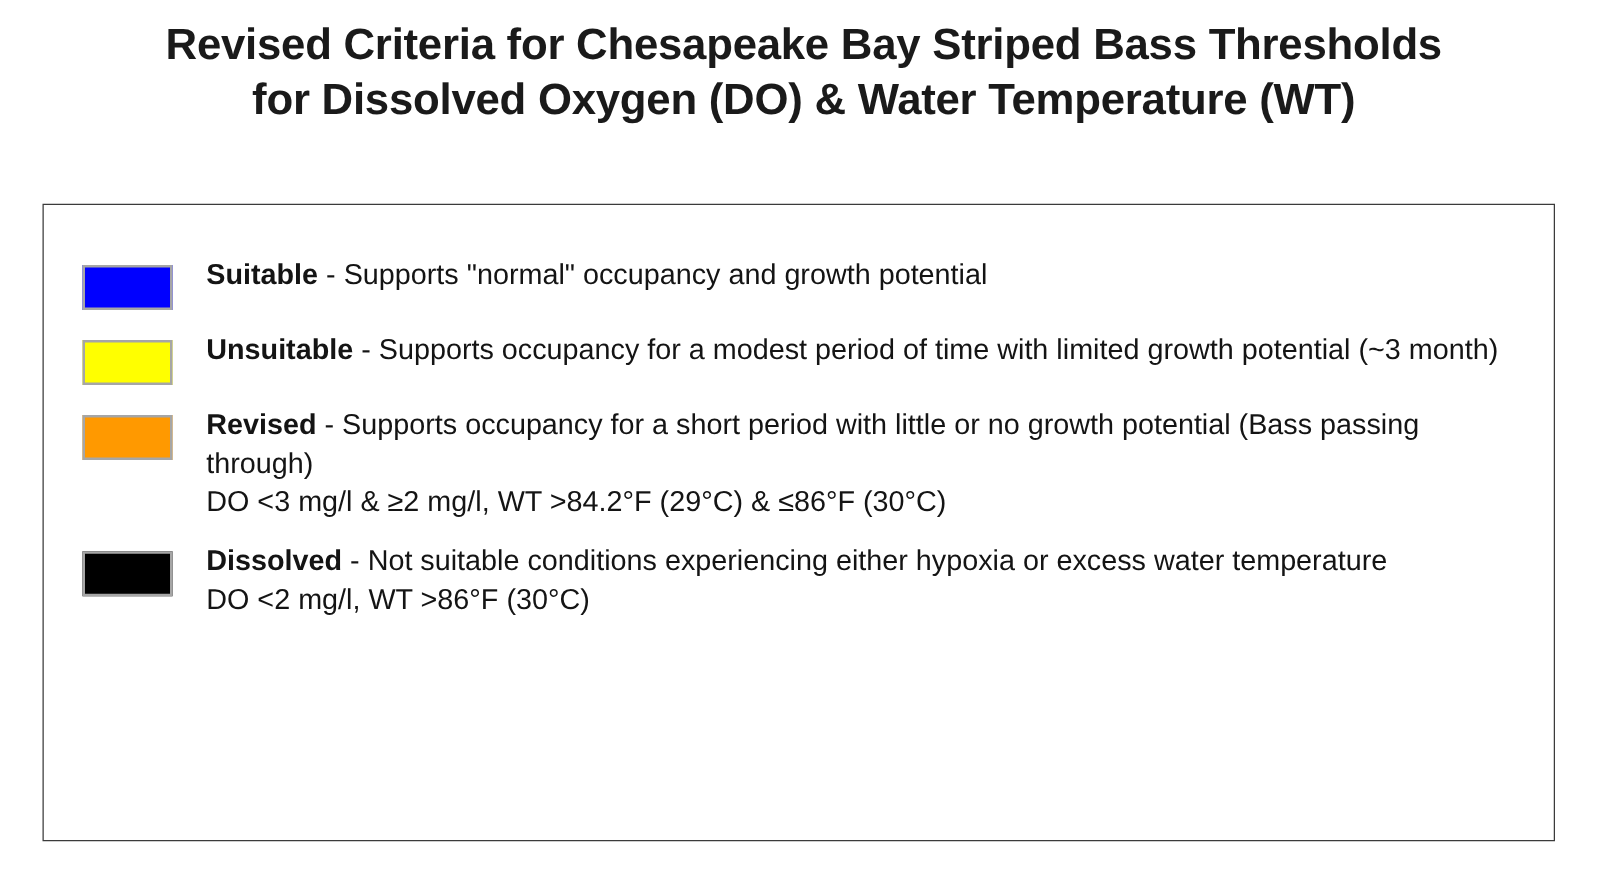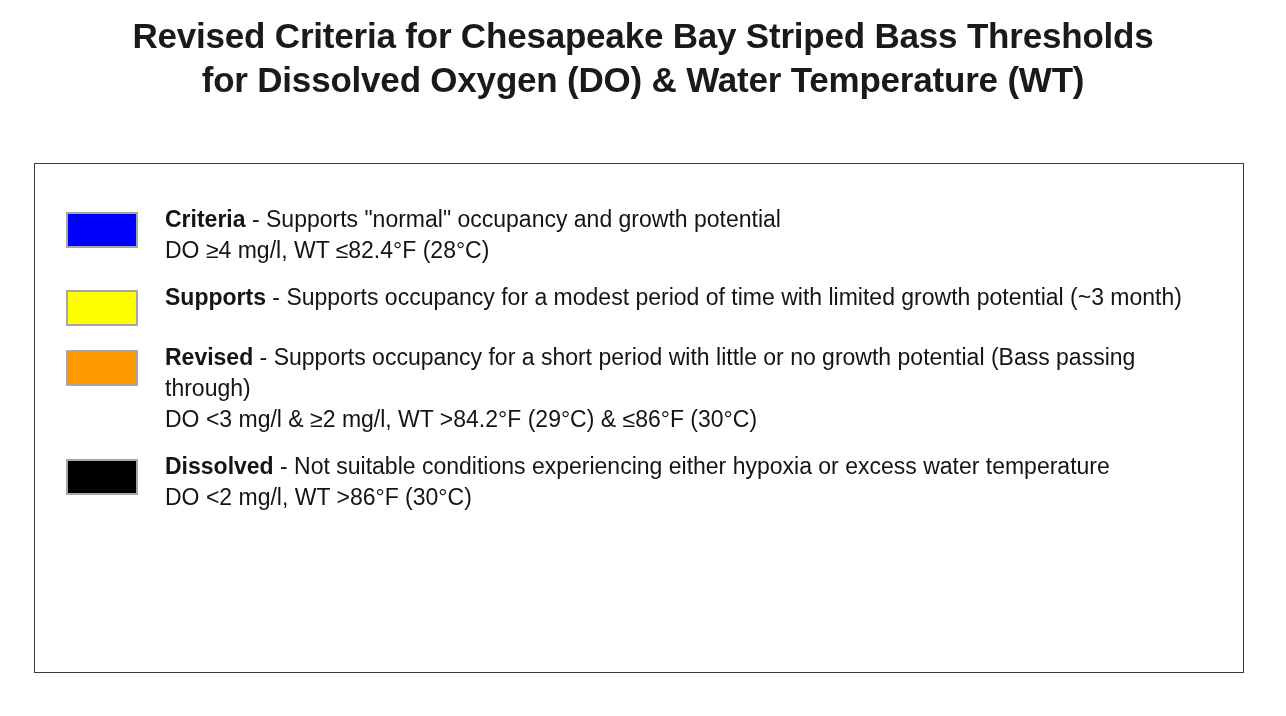"Criteria" span.name { text: Criteria -> Suitable }
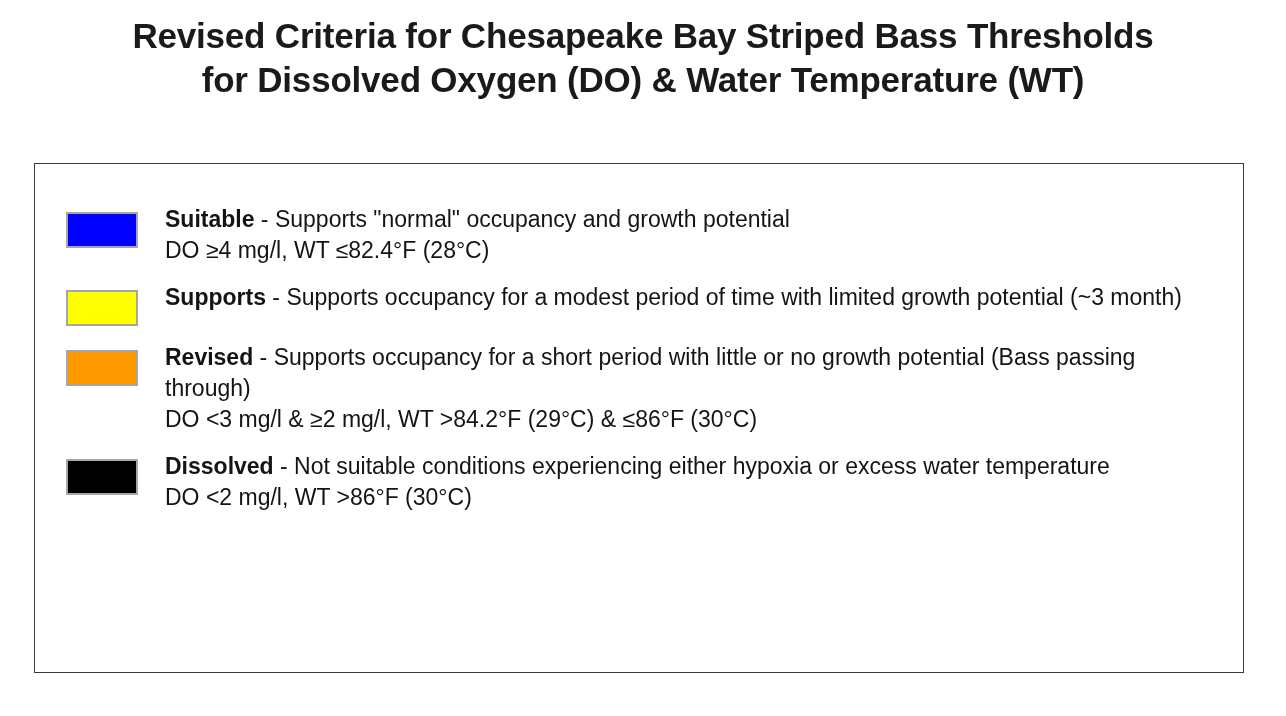"DO ≥4 mg/l, WT ≤82.4°F" span.spec-line { html: <span>DO ≥4 mg/l, WT ≤82.4°F (28°C)</span> -> none }
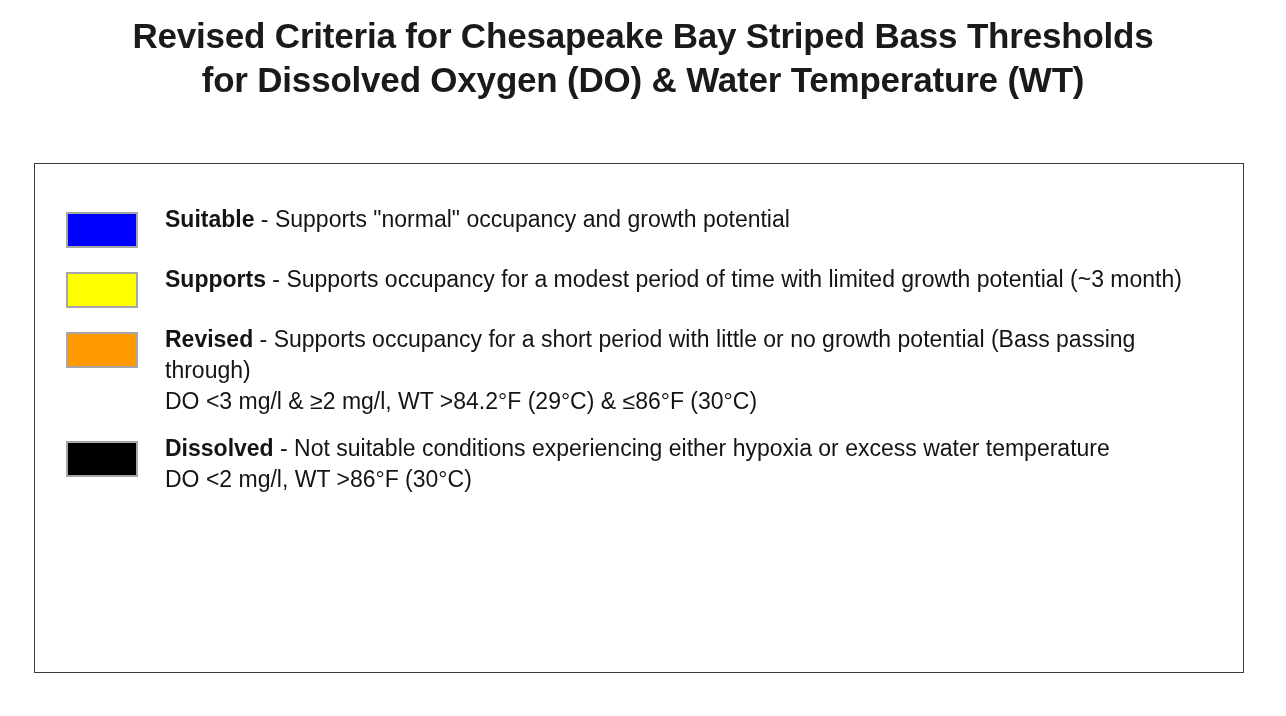"Supports" span.name { text: Supports -> Unsuitable }
